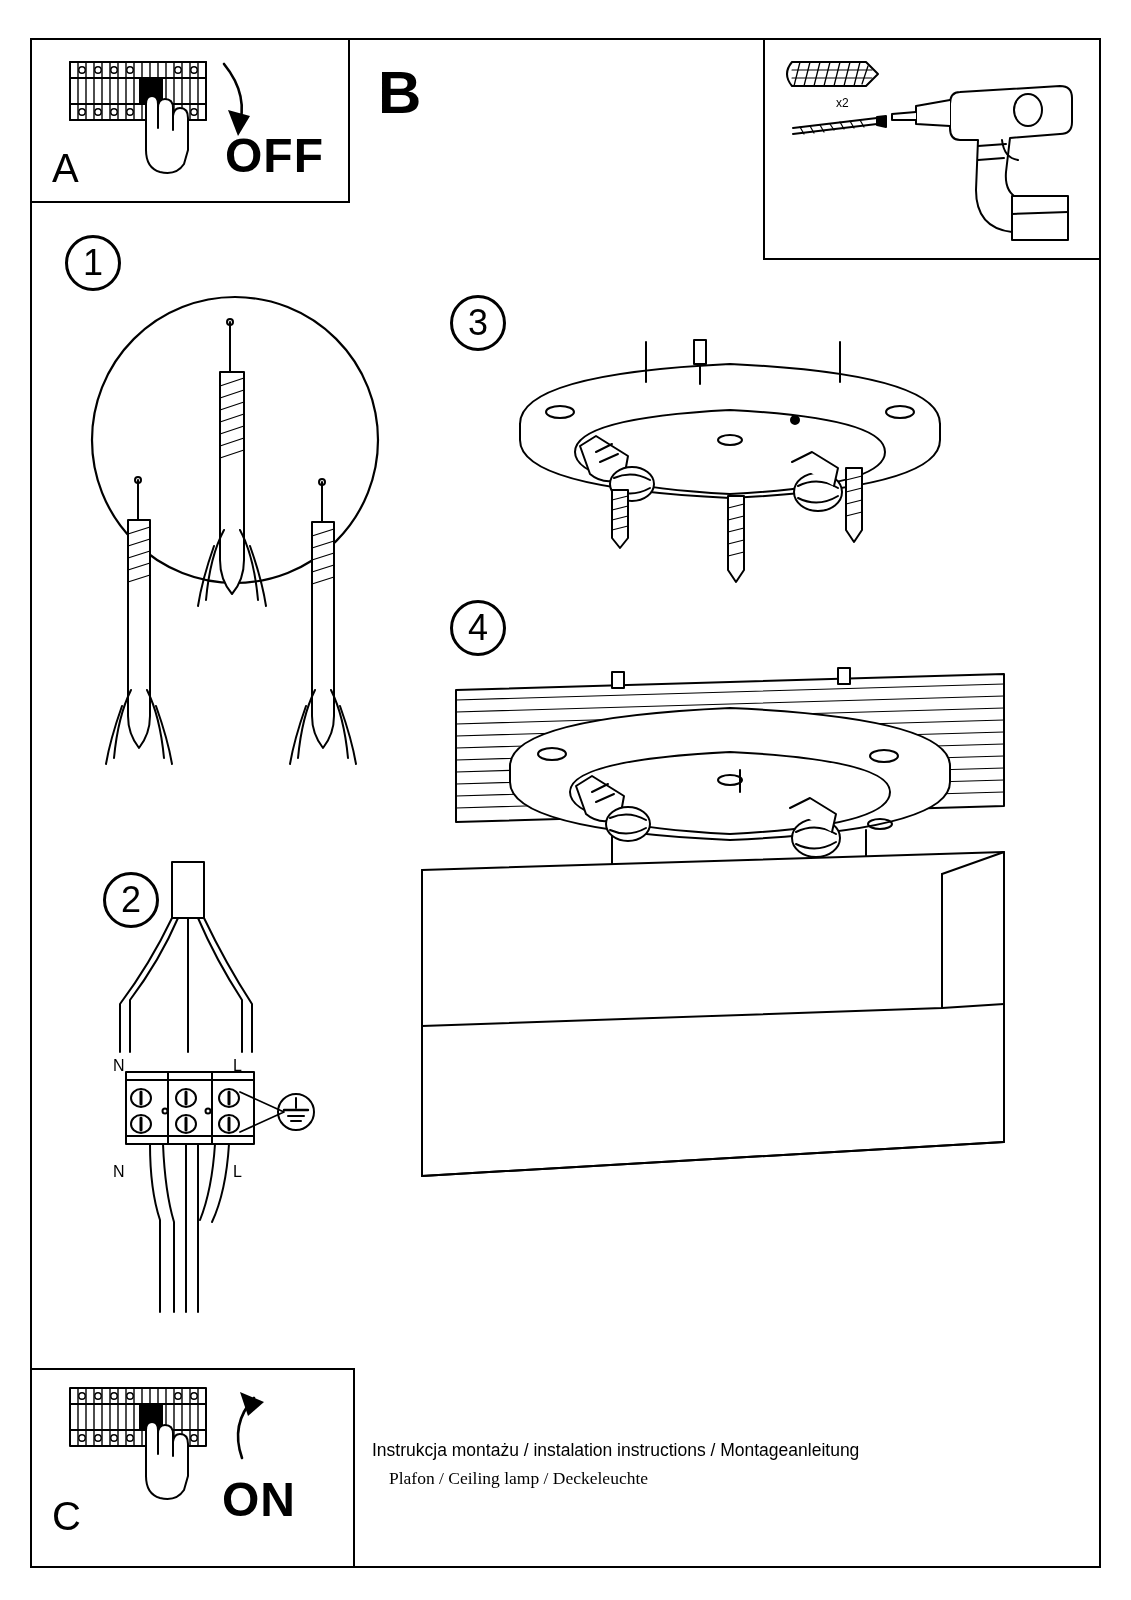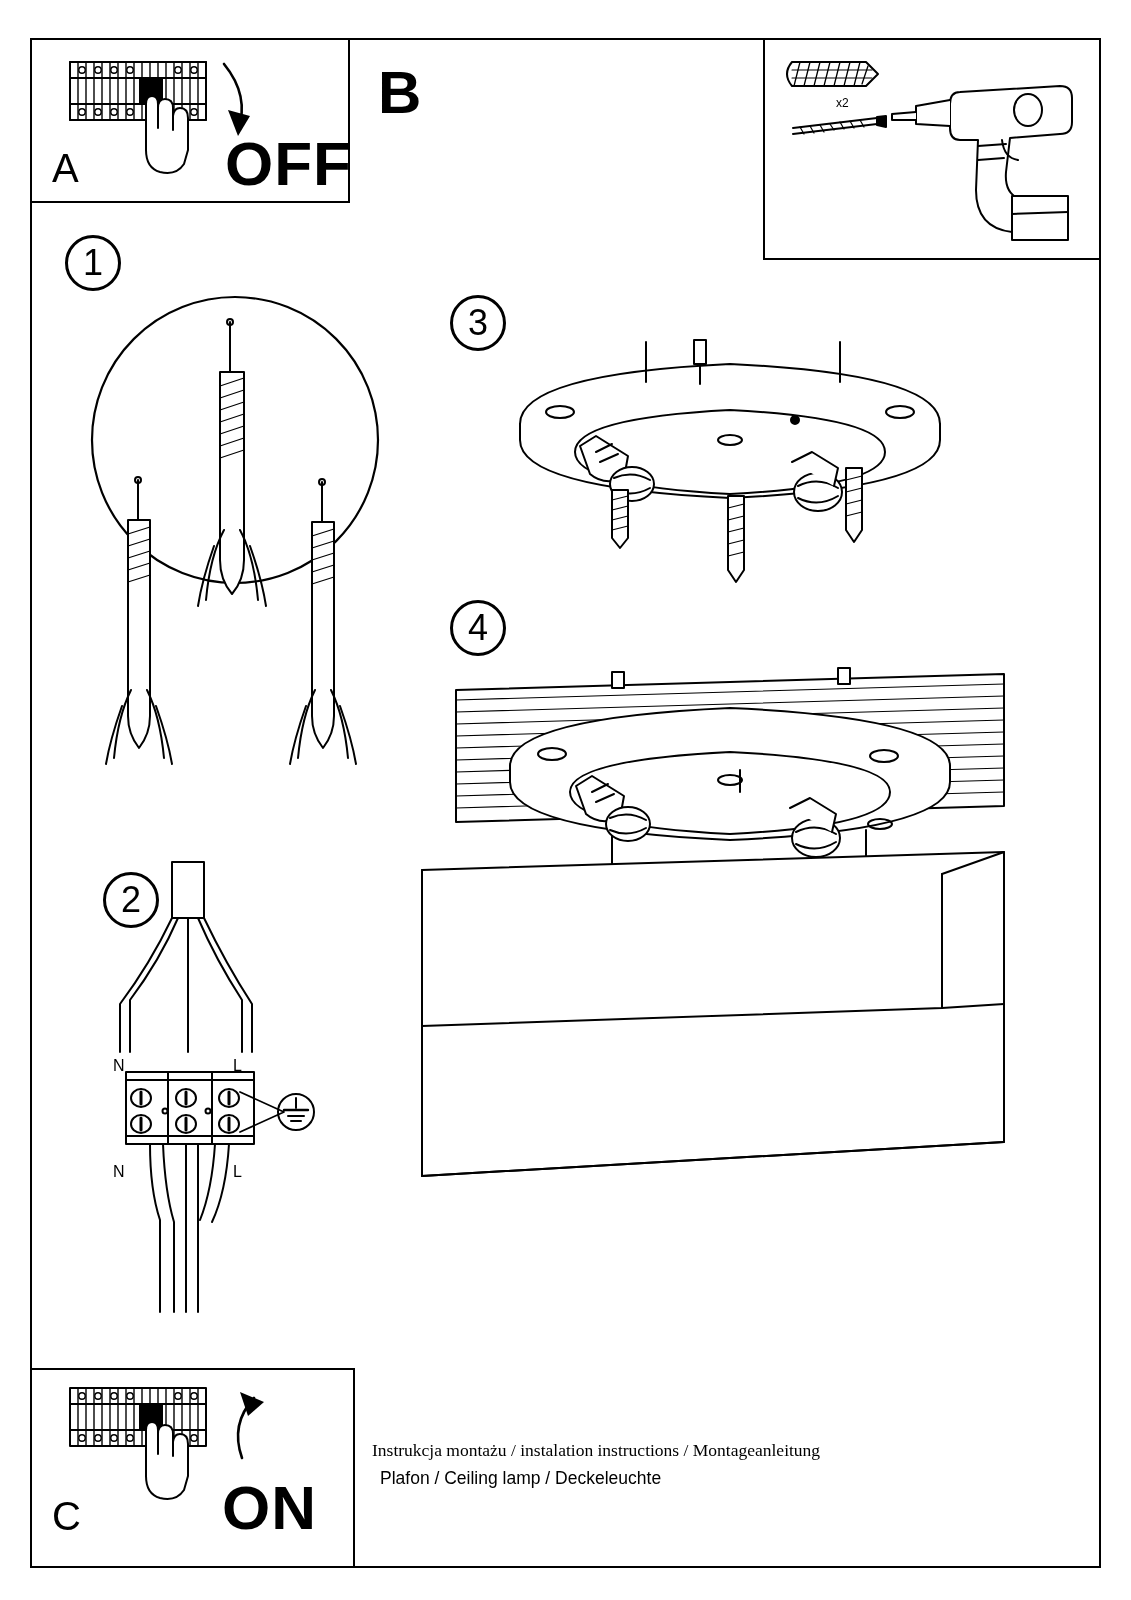"OFF" .label-big { font-size: 62px -> 48px }
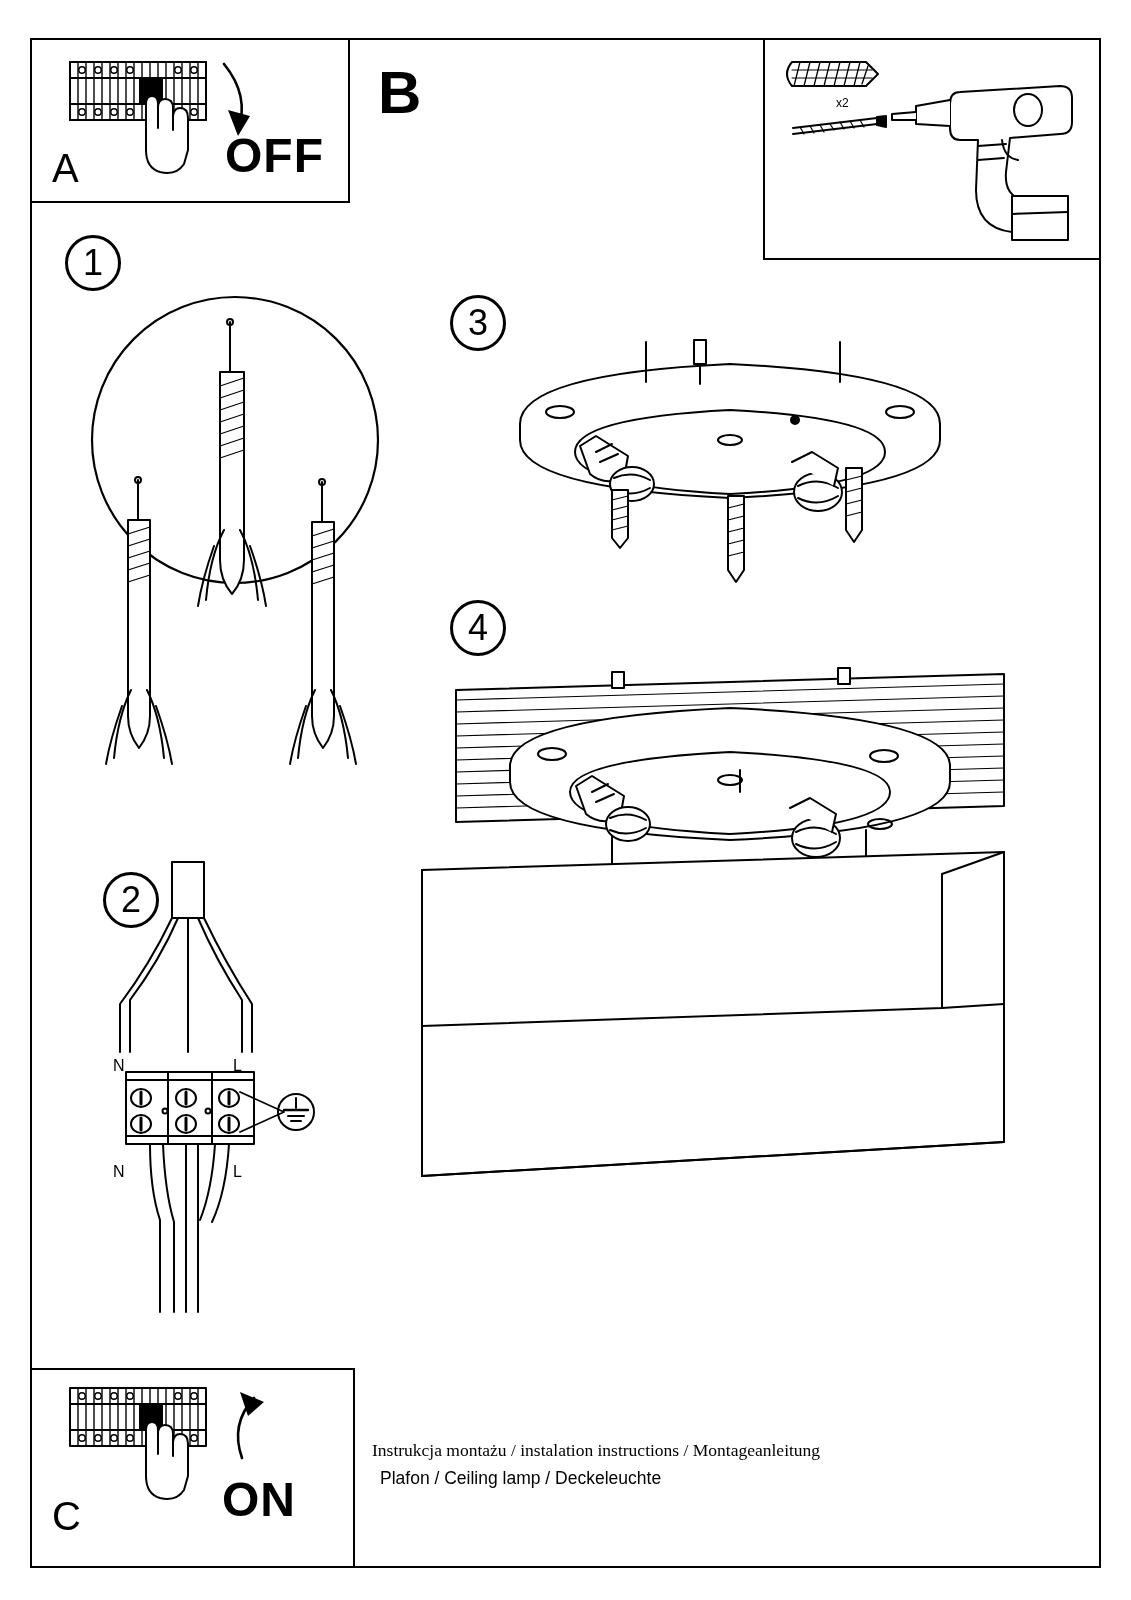"Instrukcja montażu / instalation" div.caption { font-family: Liberation Serif, serif -> none }
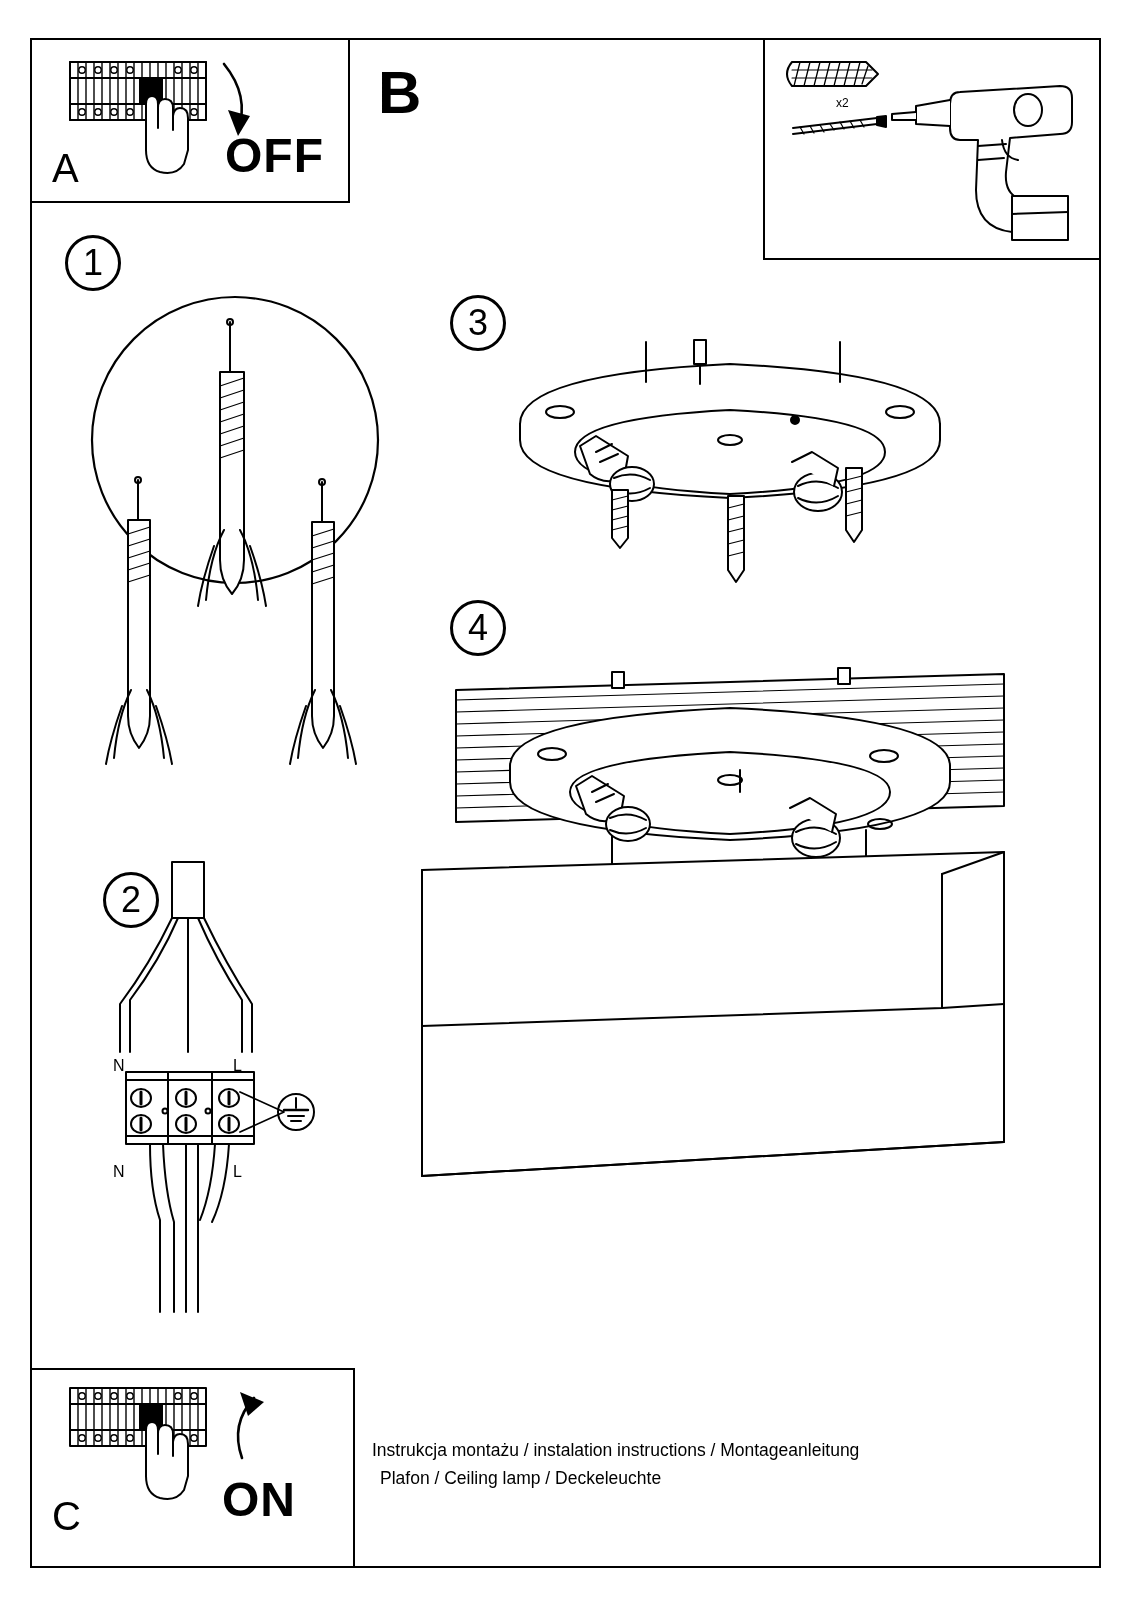"Plafon / Ceiling lamp /" div.caption { font-family: none -> Liberation Serif, serif; left: 380px -> 389px }
